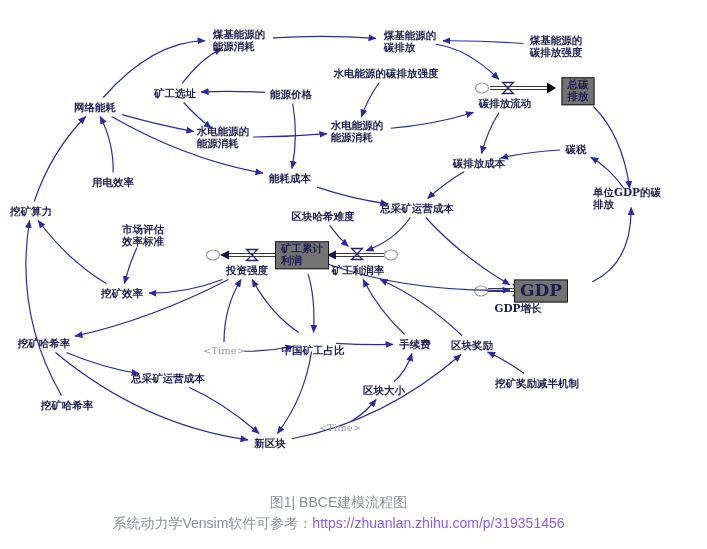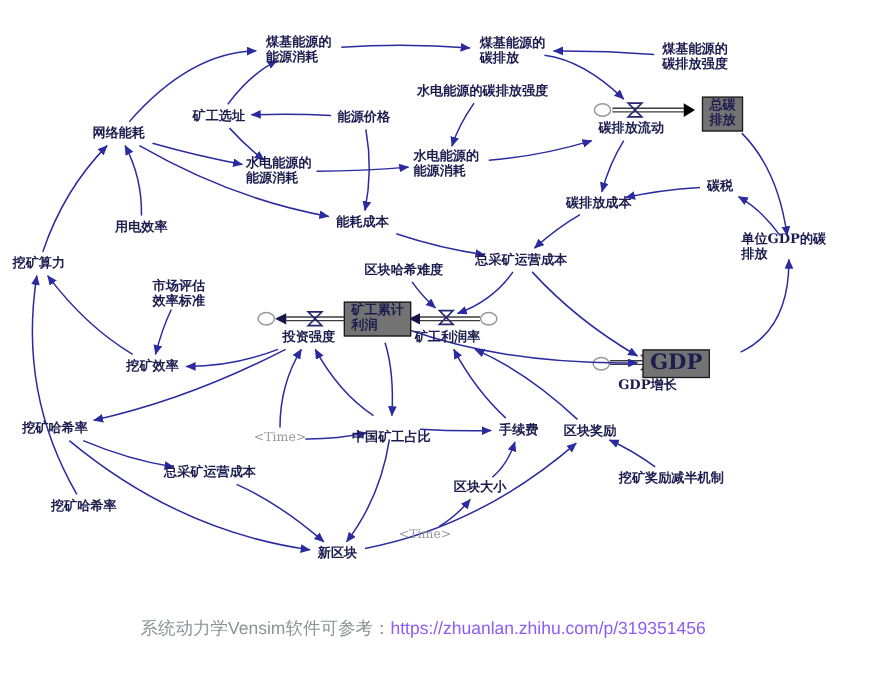"图1| BBCE建模流程图" div.caption-line { html: none -> <div>图1| BBCE建模流程图</div> }
